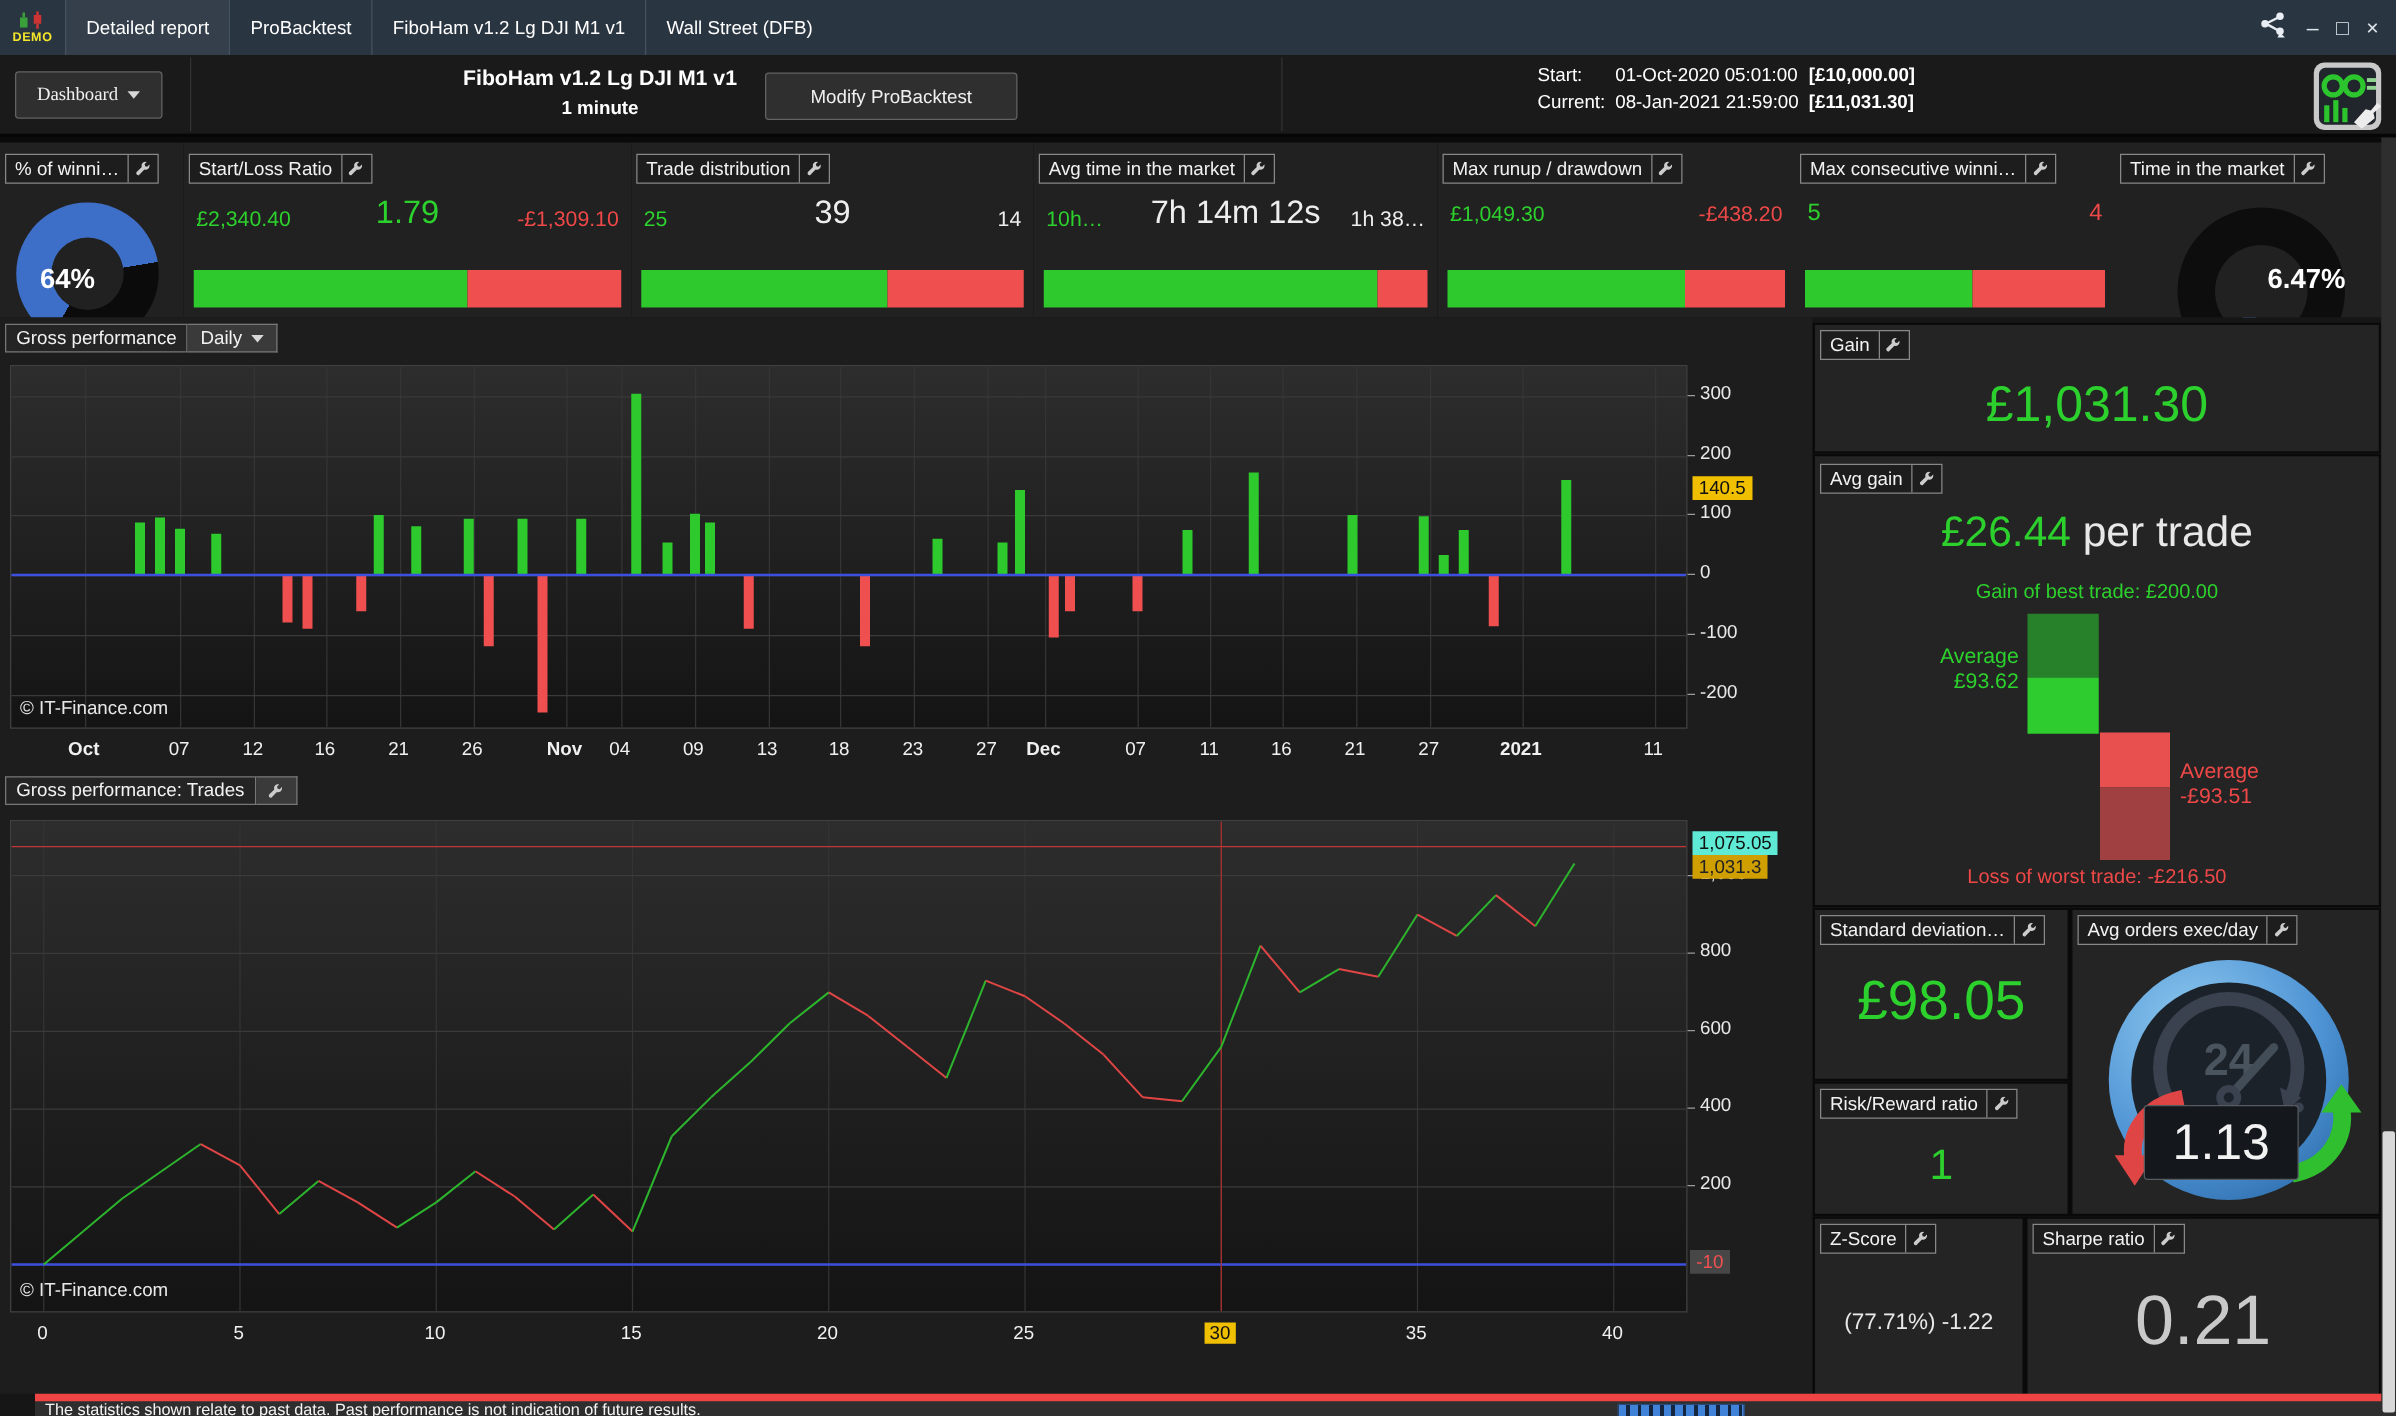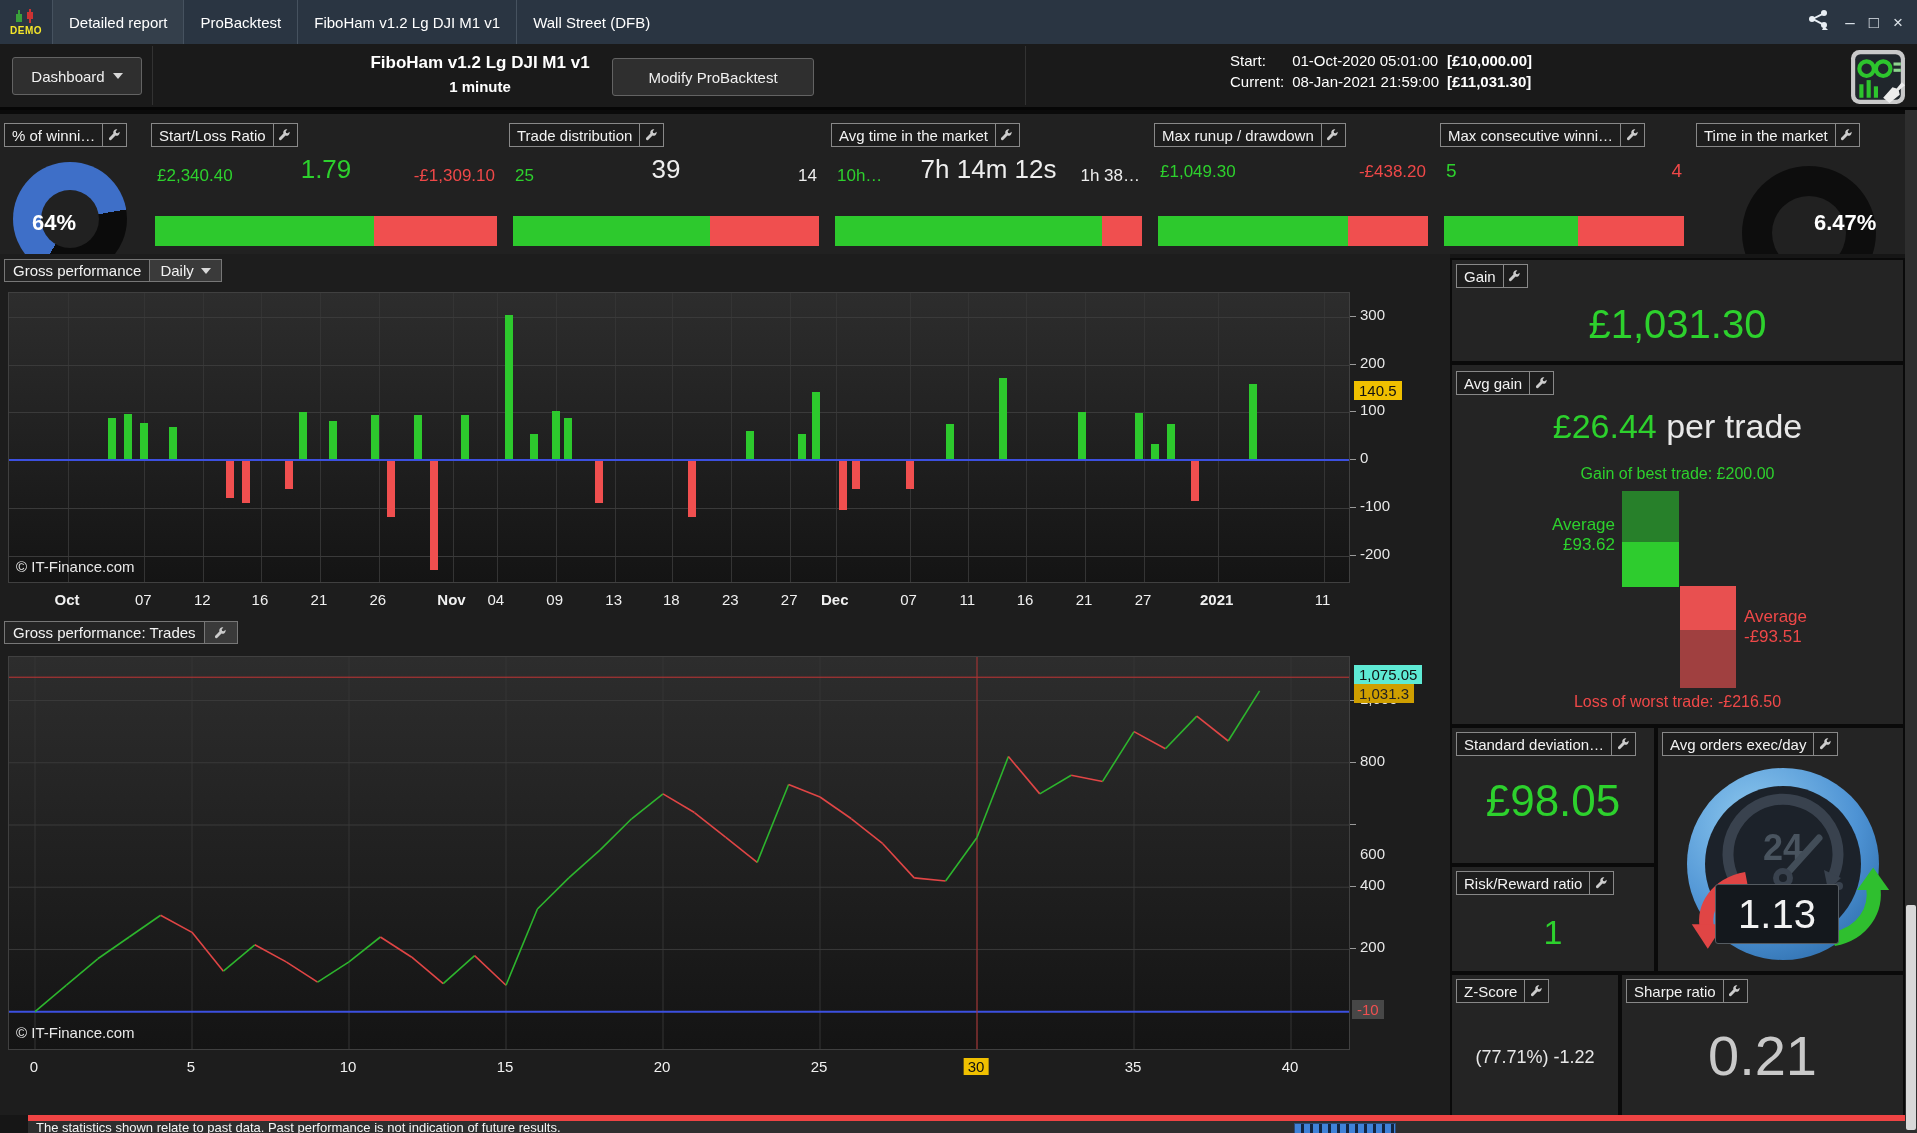"Dashboard" .btn-dashboard { font-family: none -> Liberation Serif, serif; width: 130px -> 118px }
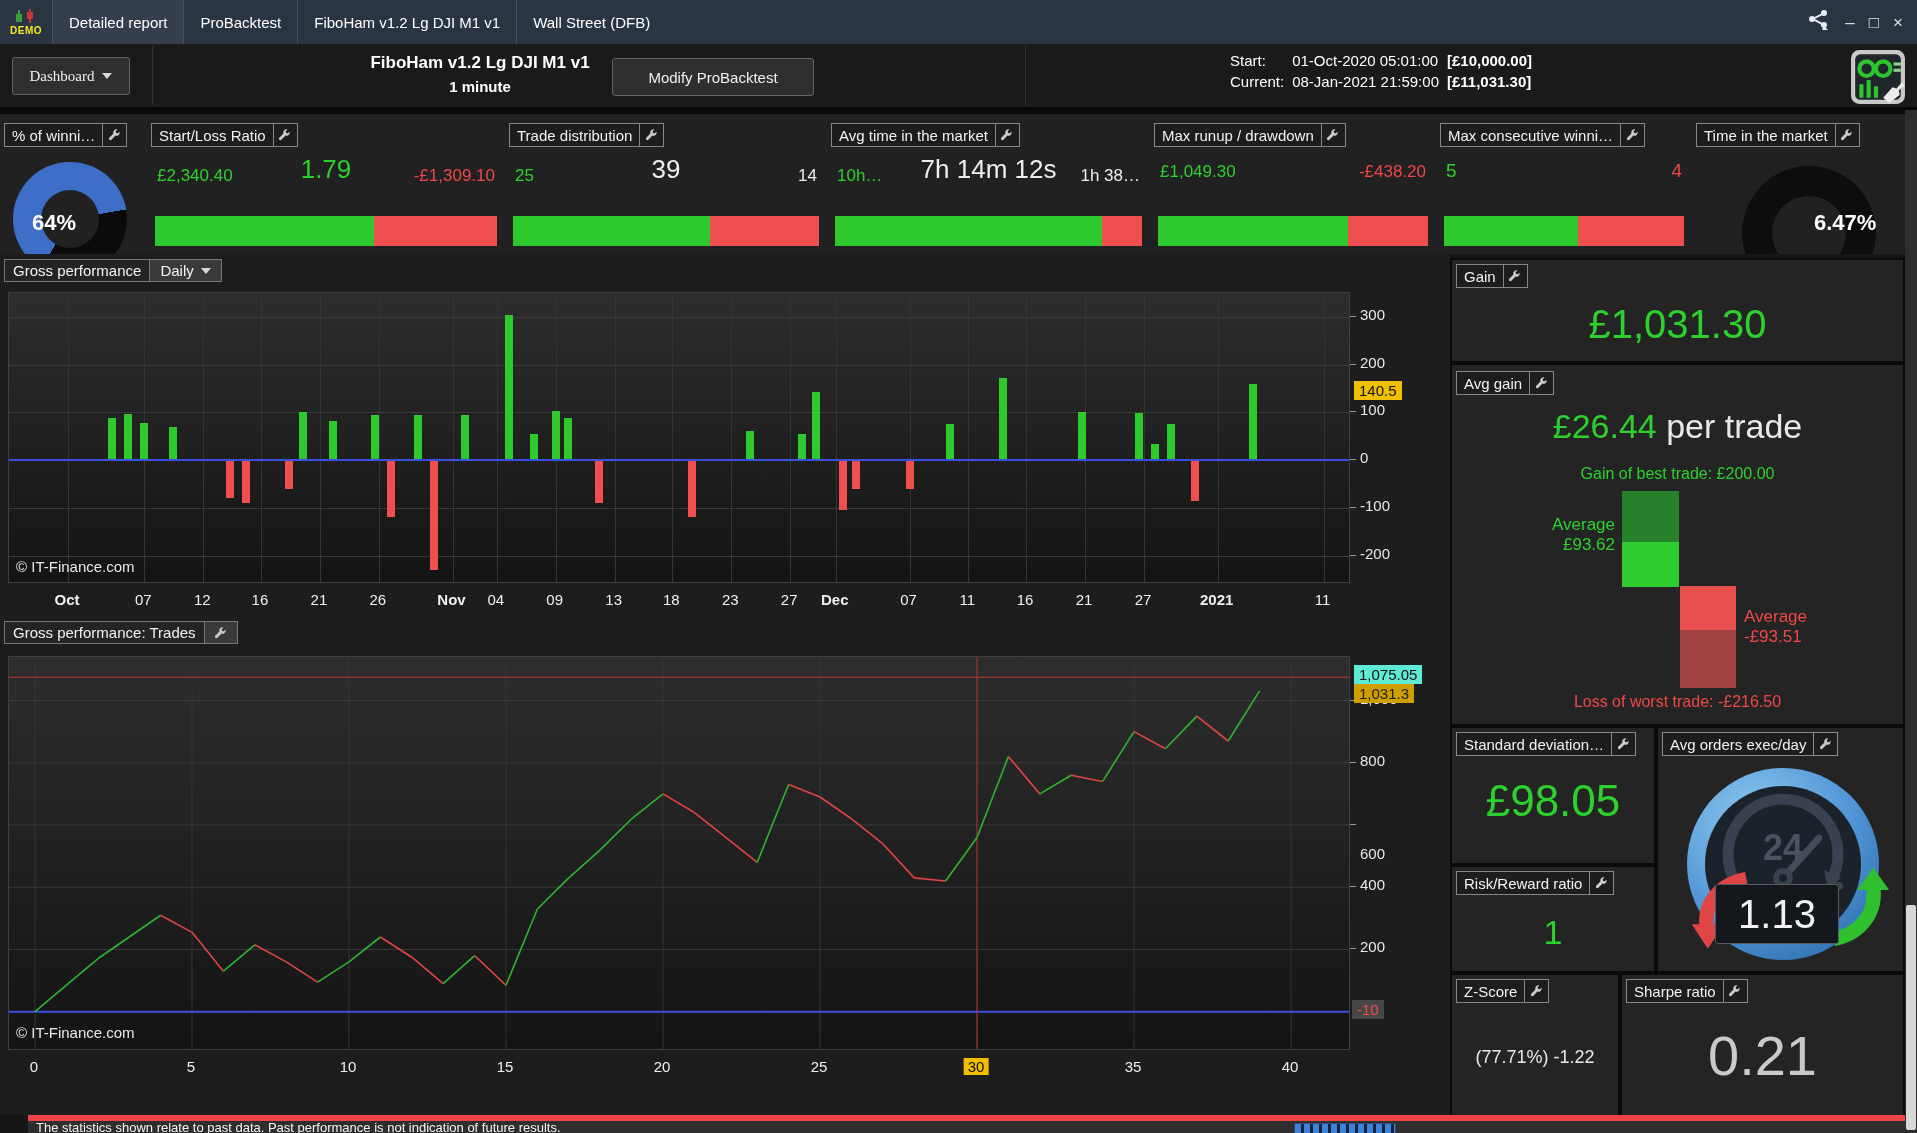"600" div.ylab { margin-top: 31px -> none }
